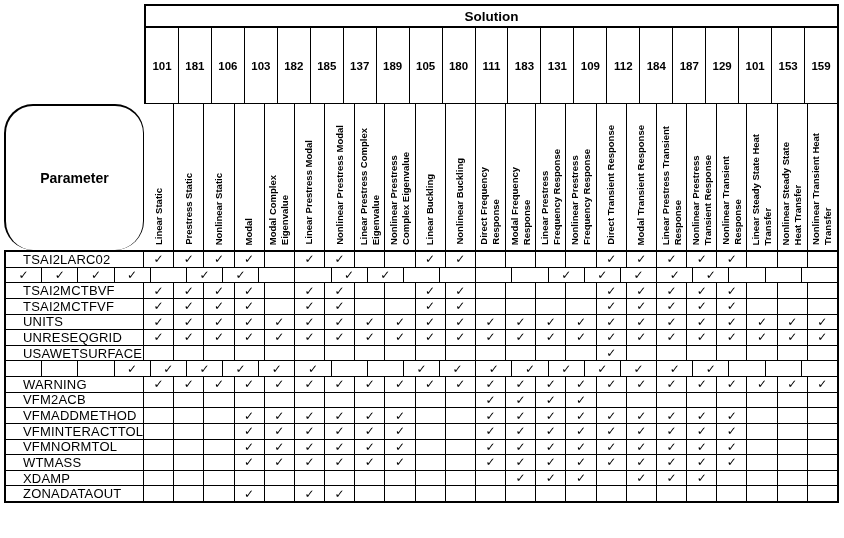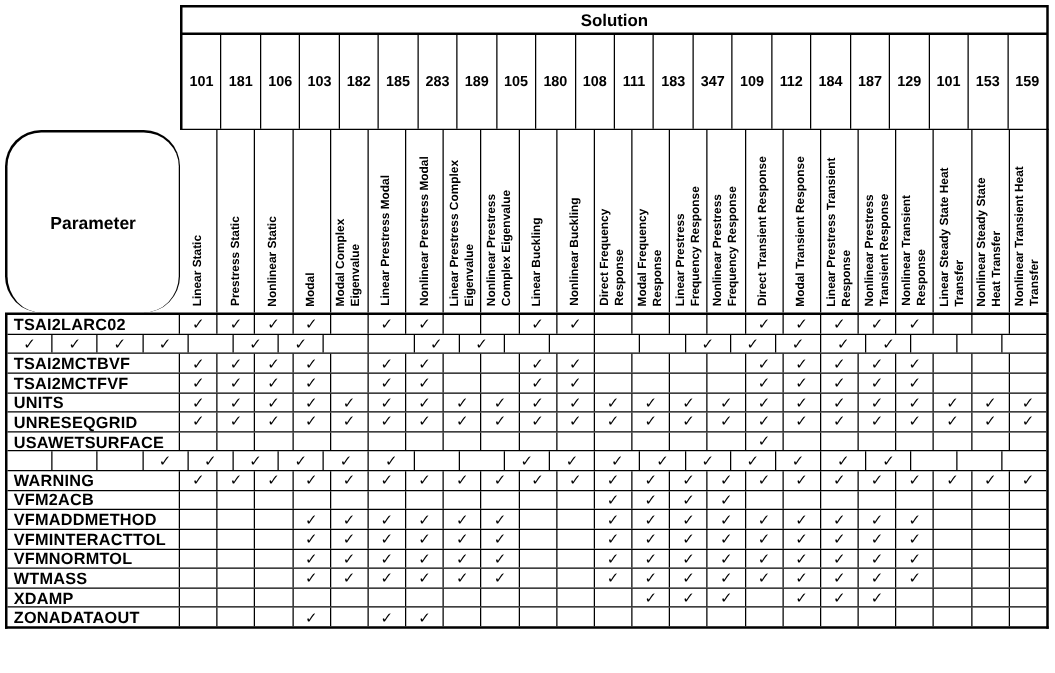"283" div.num-cell { text: 283 -> 137 }
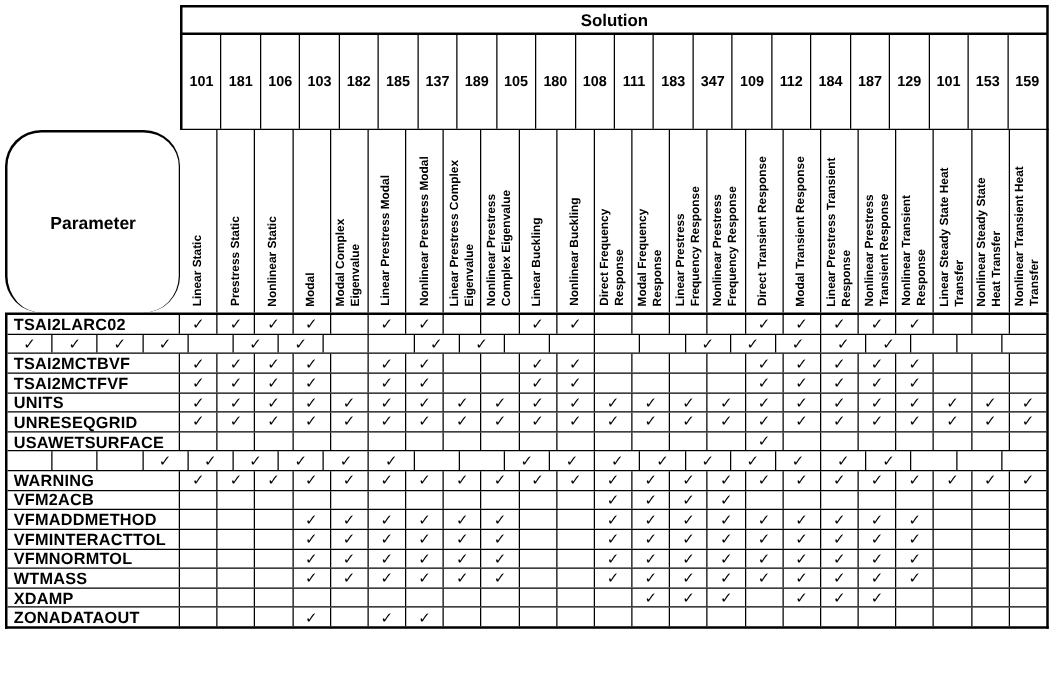"108" div.num-cell { html: <div>108</div> -> none }
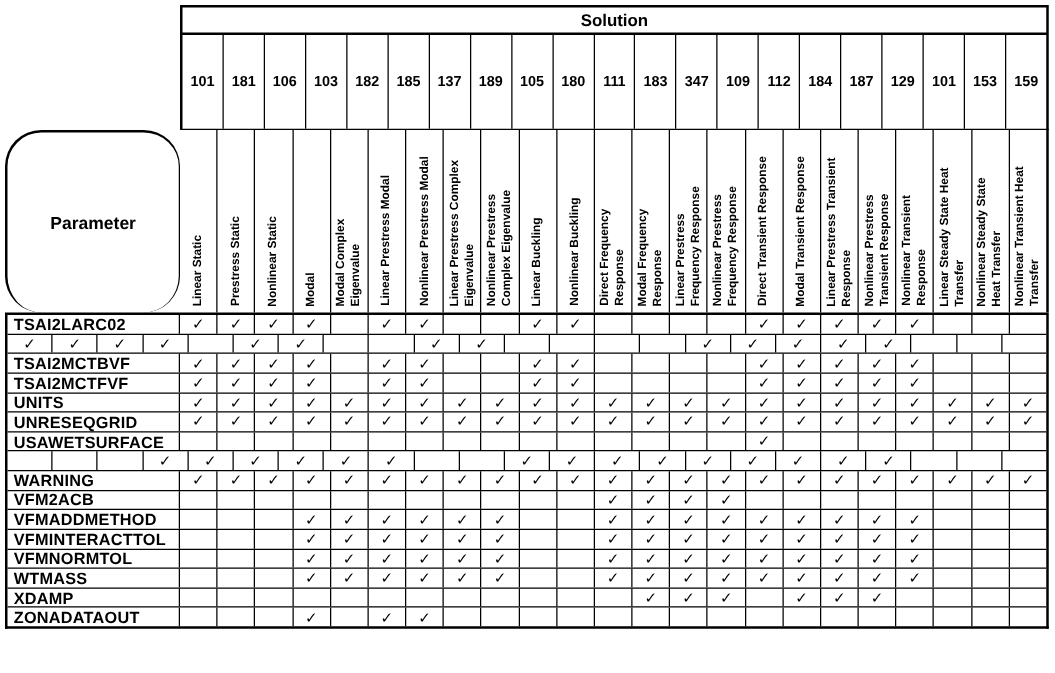"347" div.num-cell { text: 347 -> 131 }
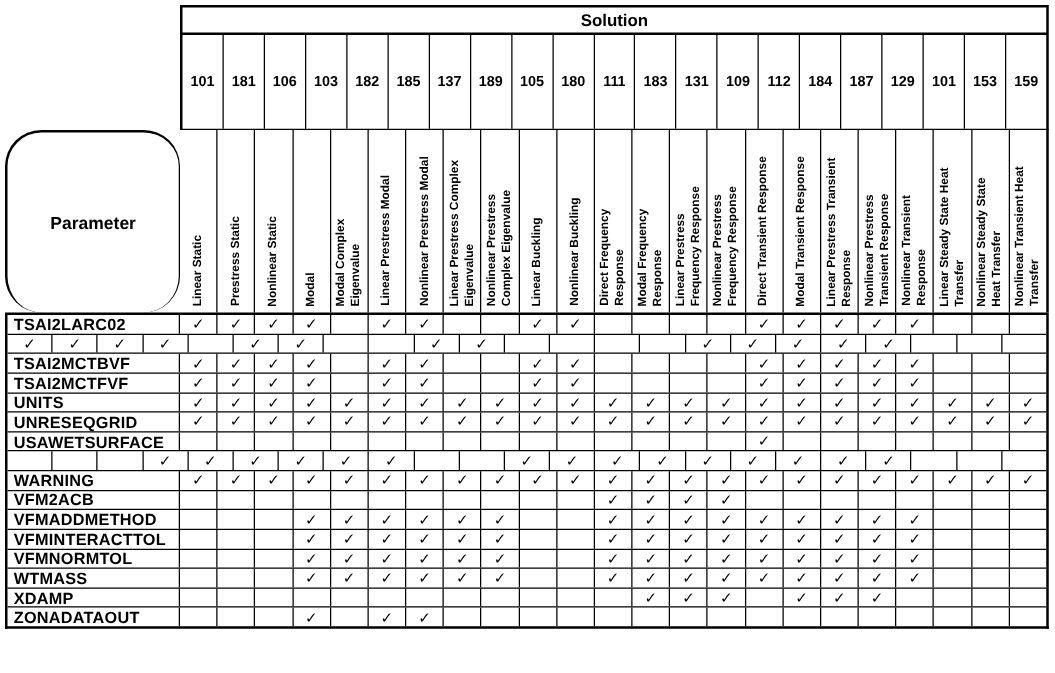"TSAI2LARC02" .label-cell { font-weight: bold -> none; padding-left: 5px -> 17px }
